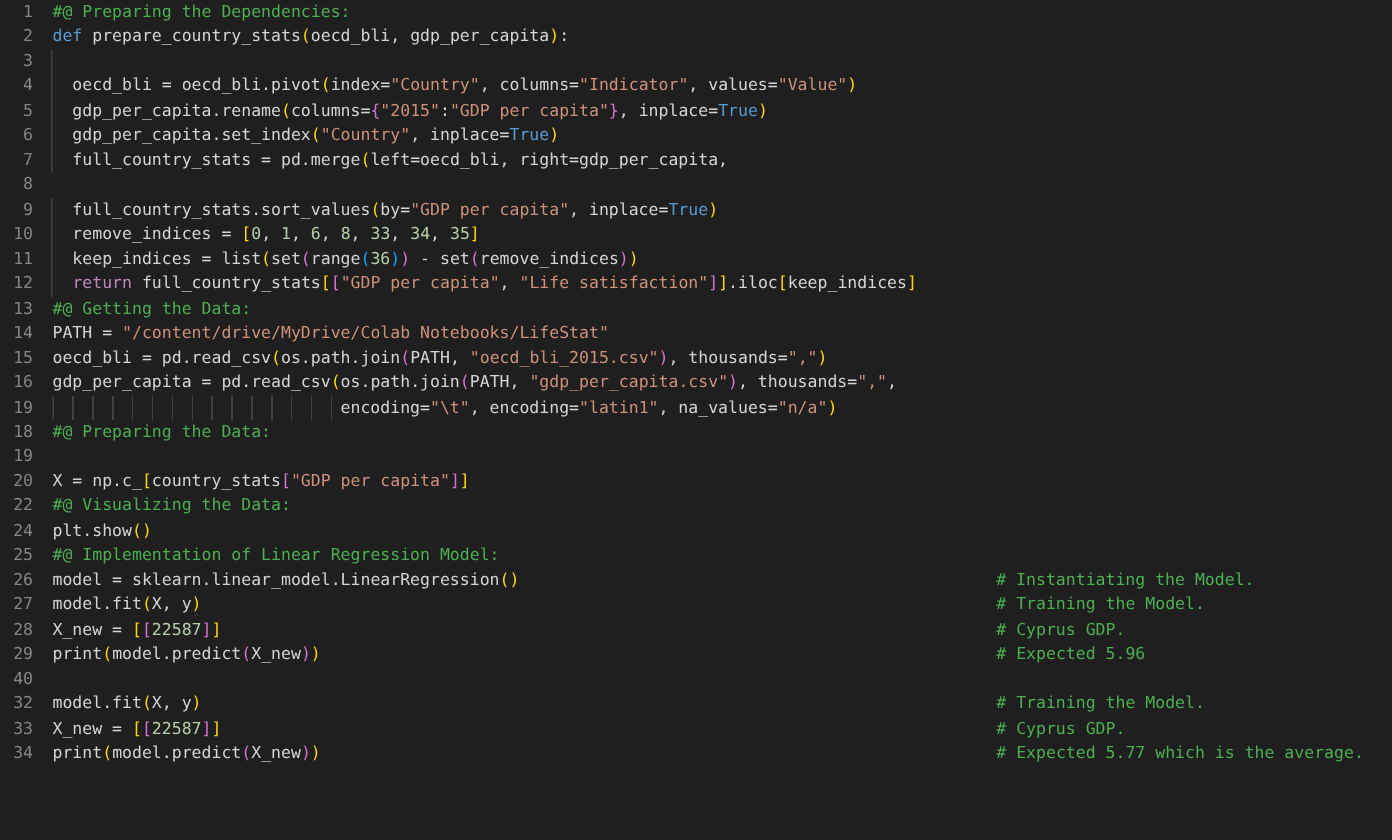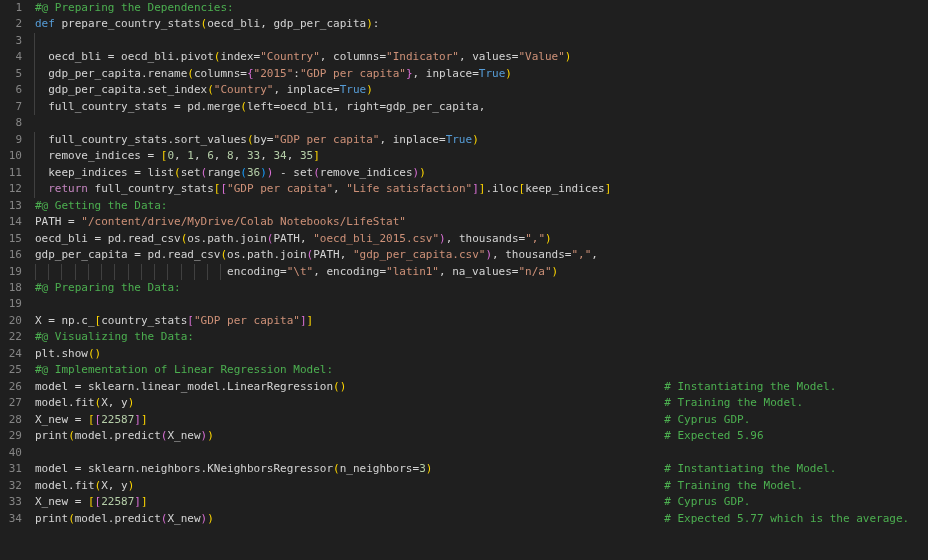"31" div.line { html: <div><span>31</span><span><span>model = sklearn.neighbors.KNeighborsRegressor</span><span>(</span><span>n_neighbors=</span><span>3</span><span>)</span><span> </span><span># Instantiating the Model.</span></span></div> -> none }
